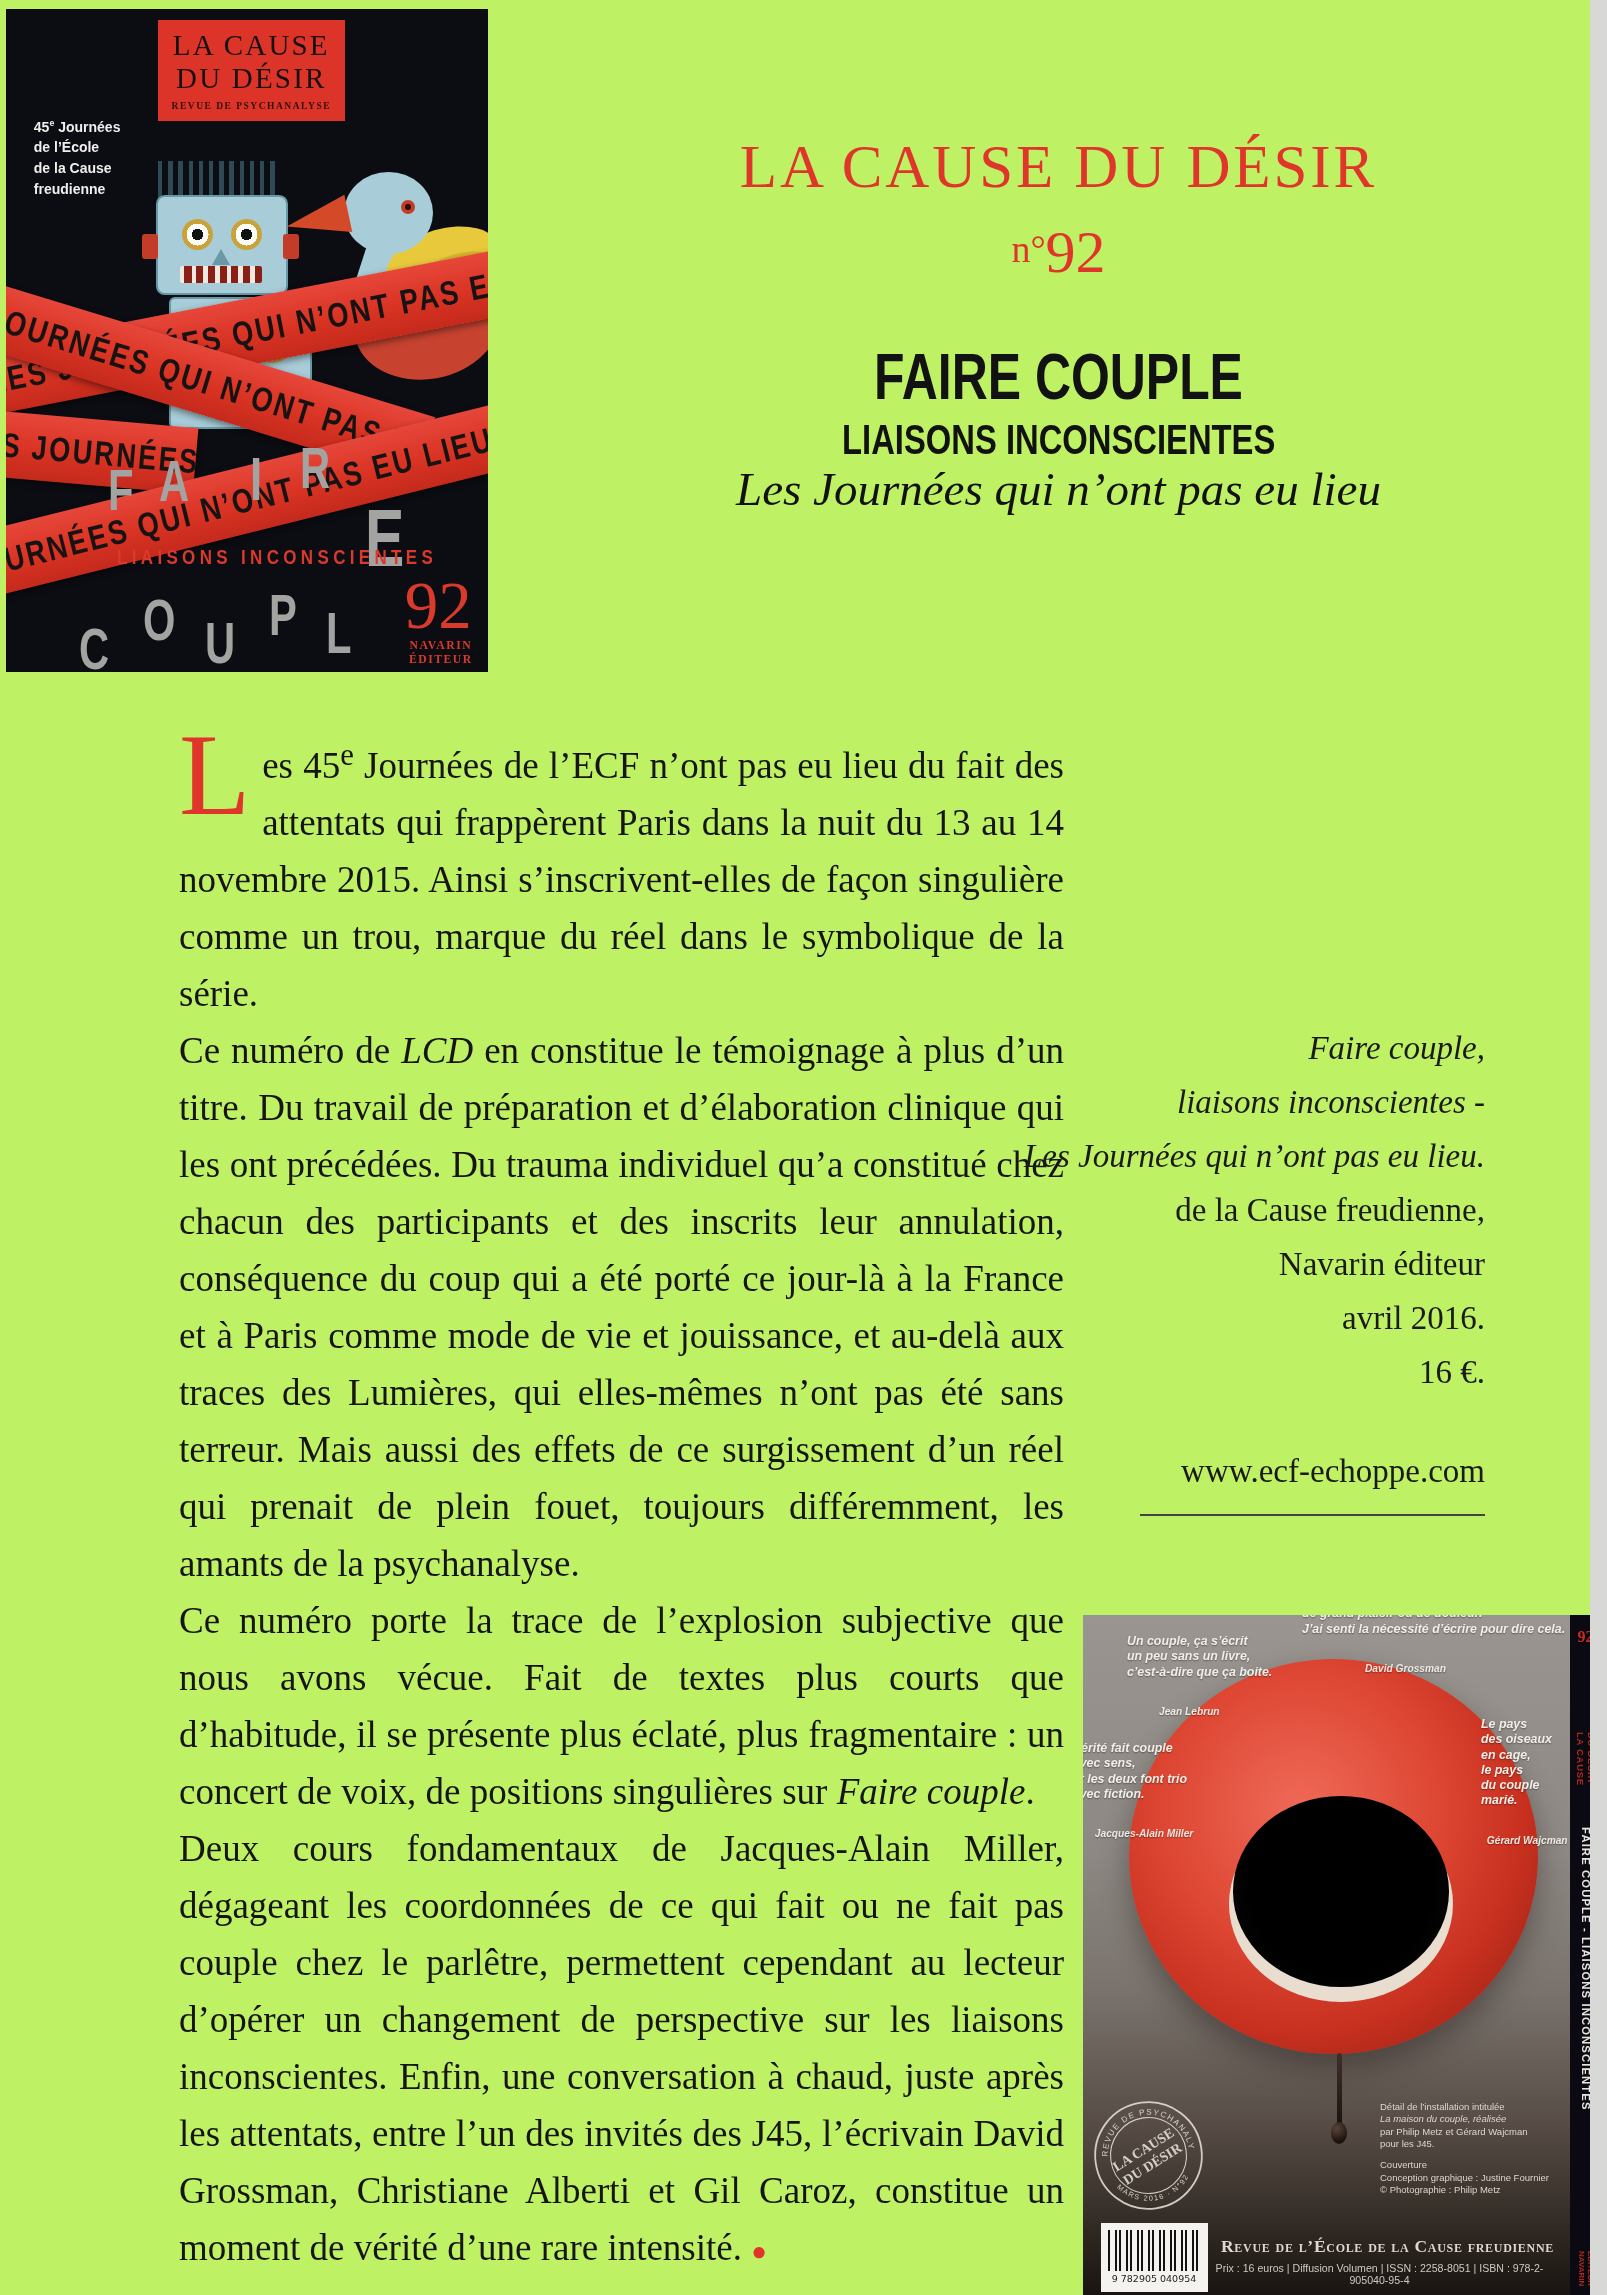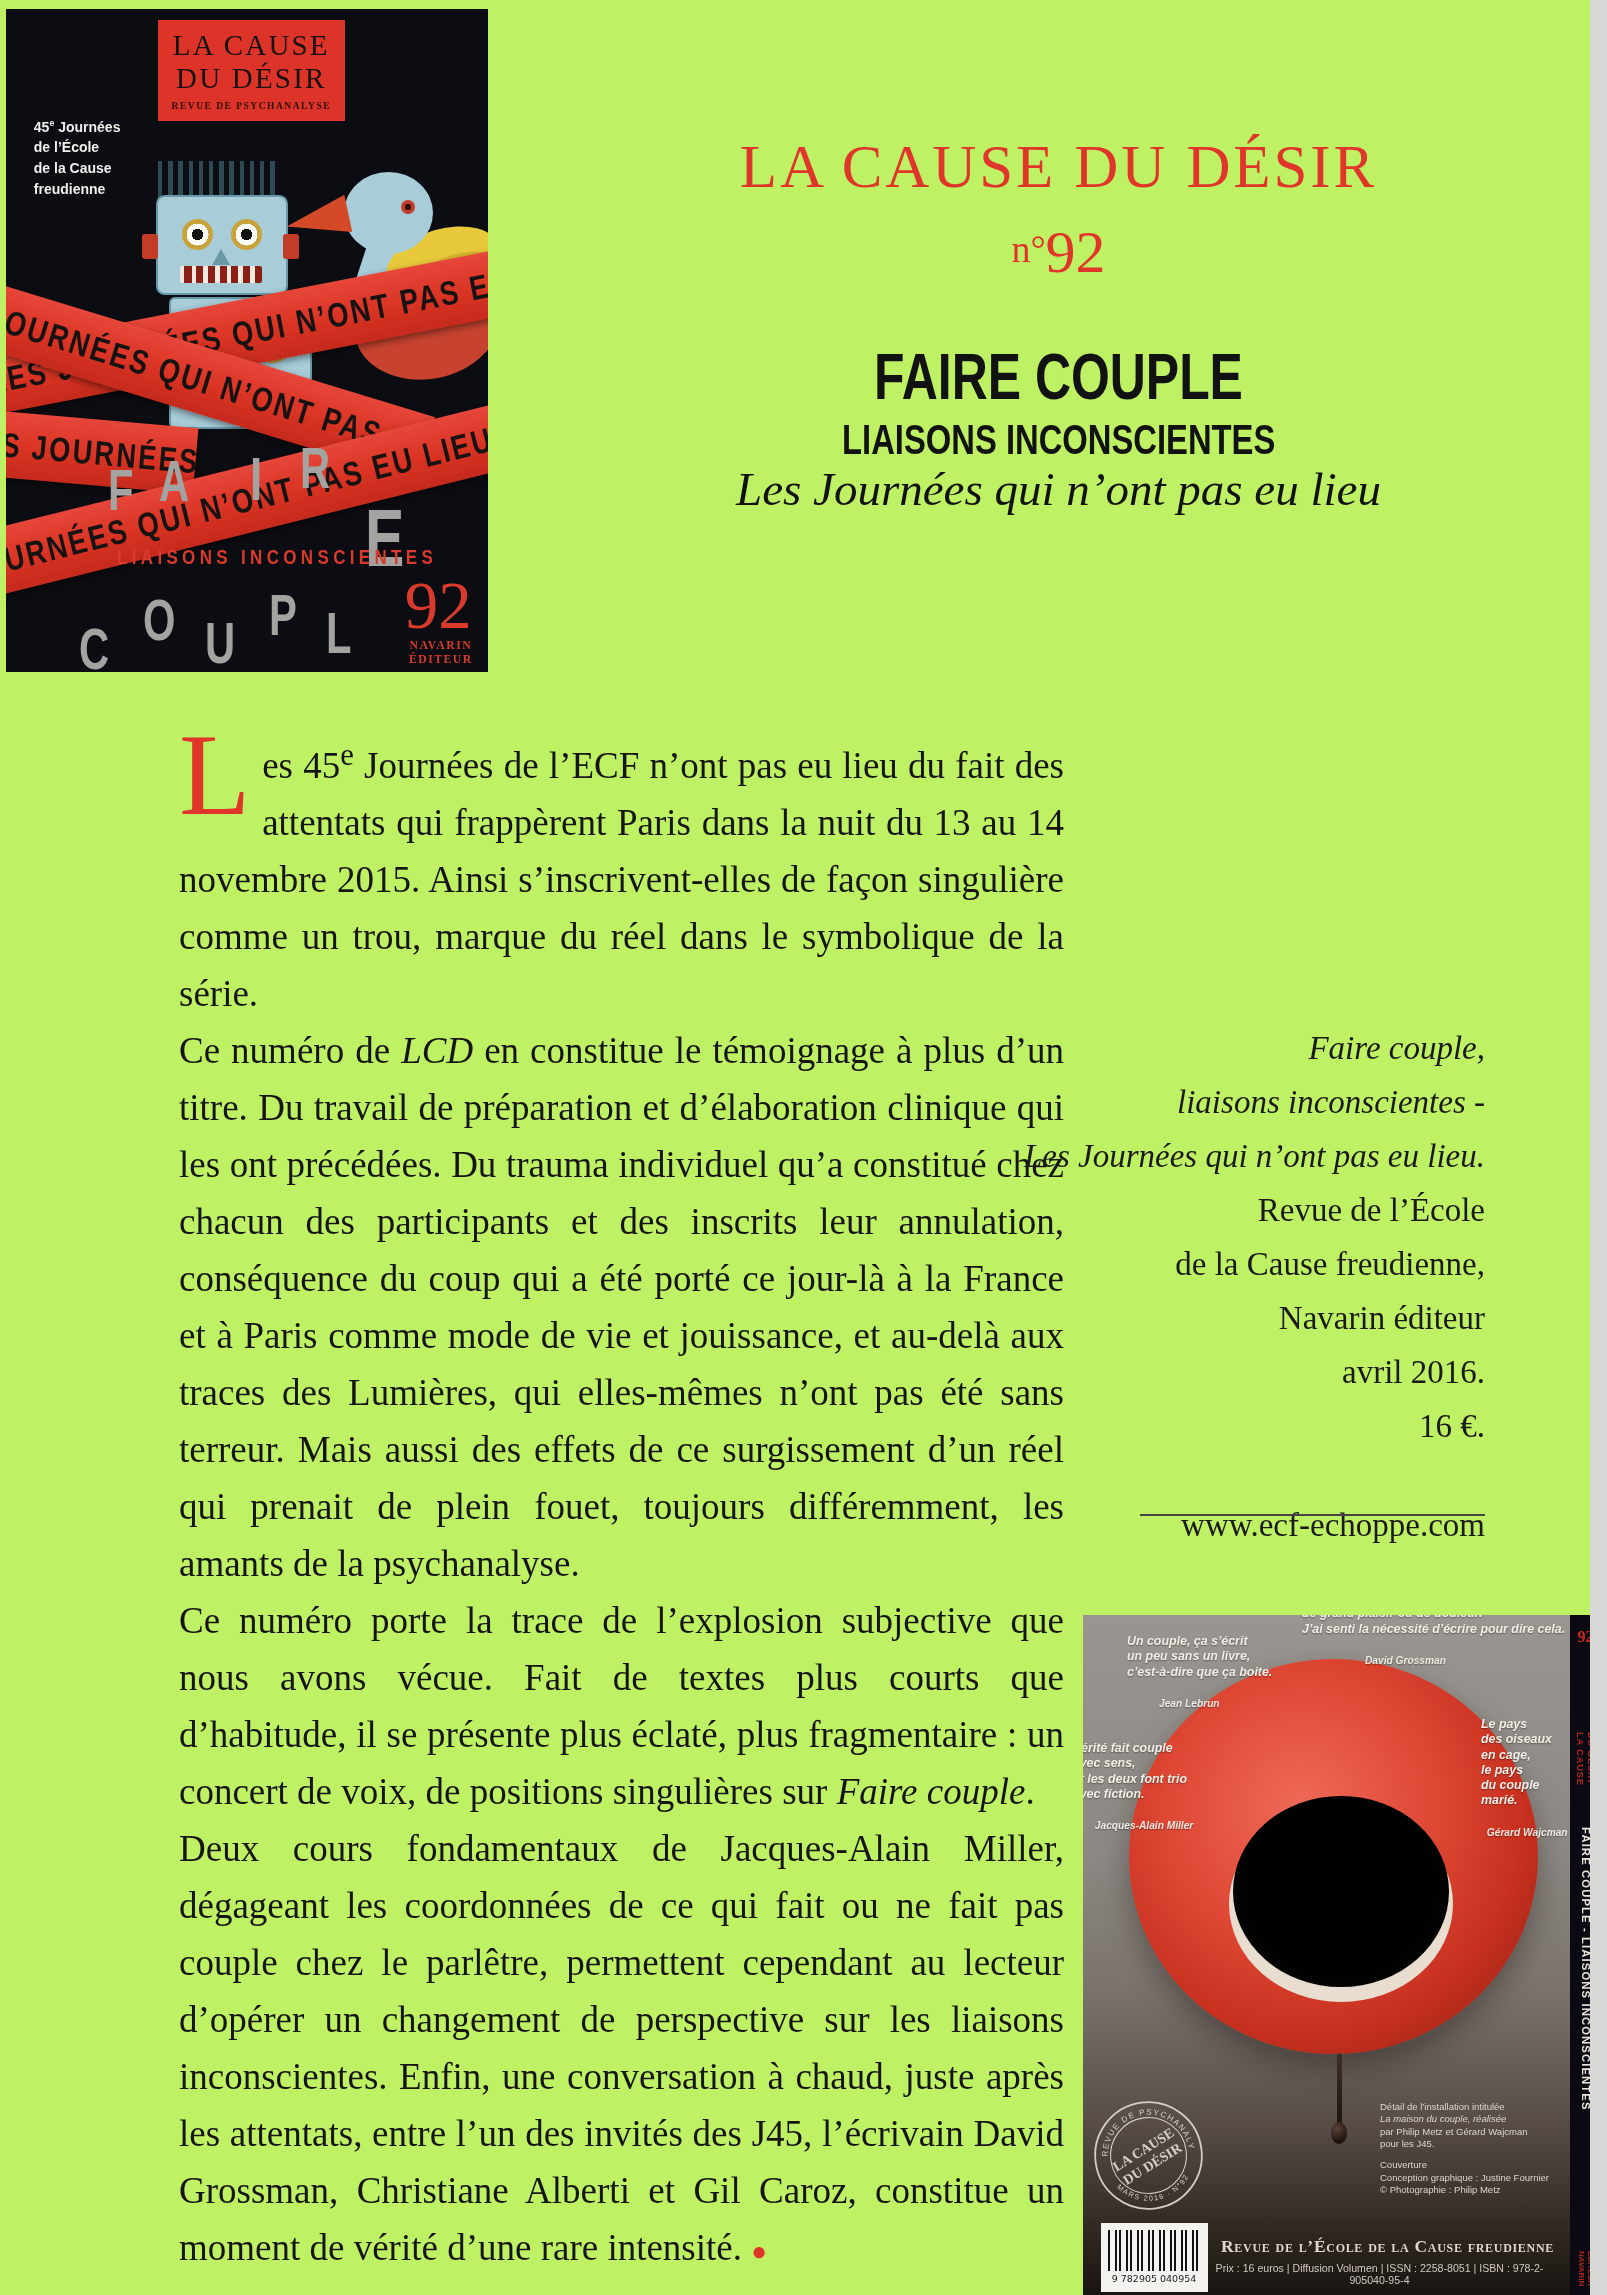"Revue de l’École" div { html: <div>Revue de l’École</div> -> none }
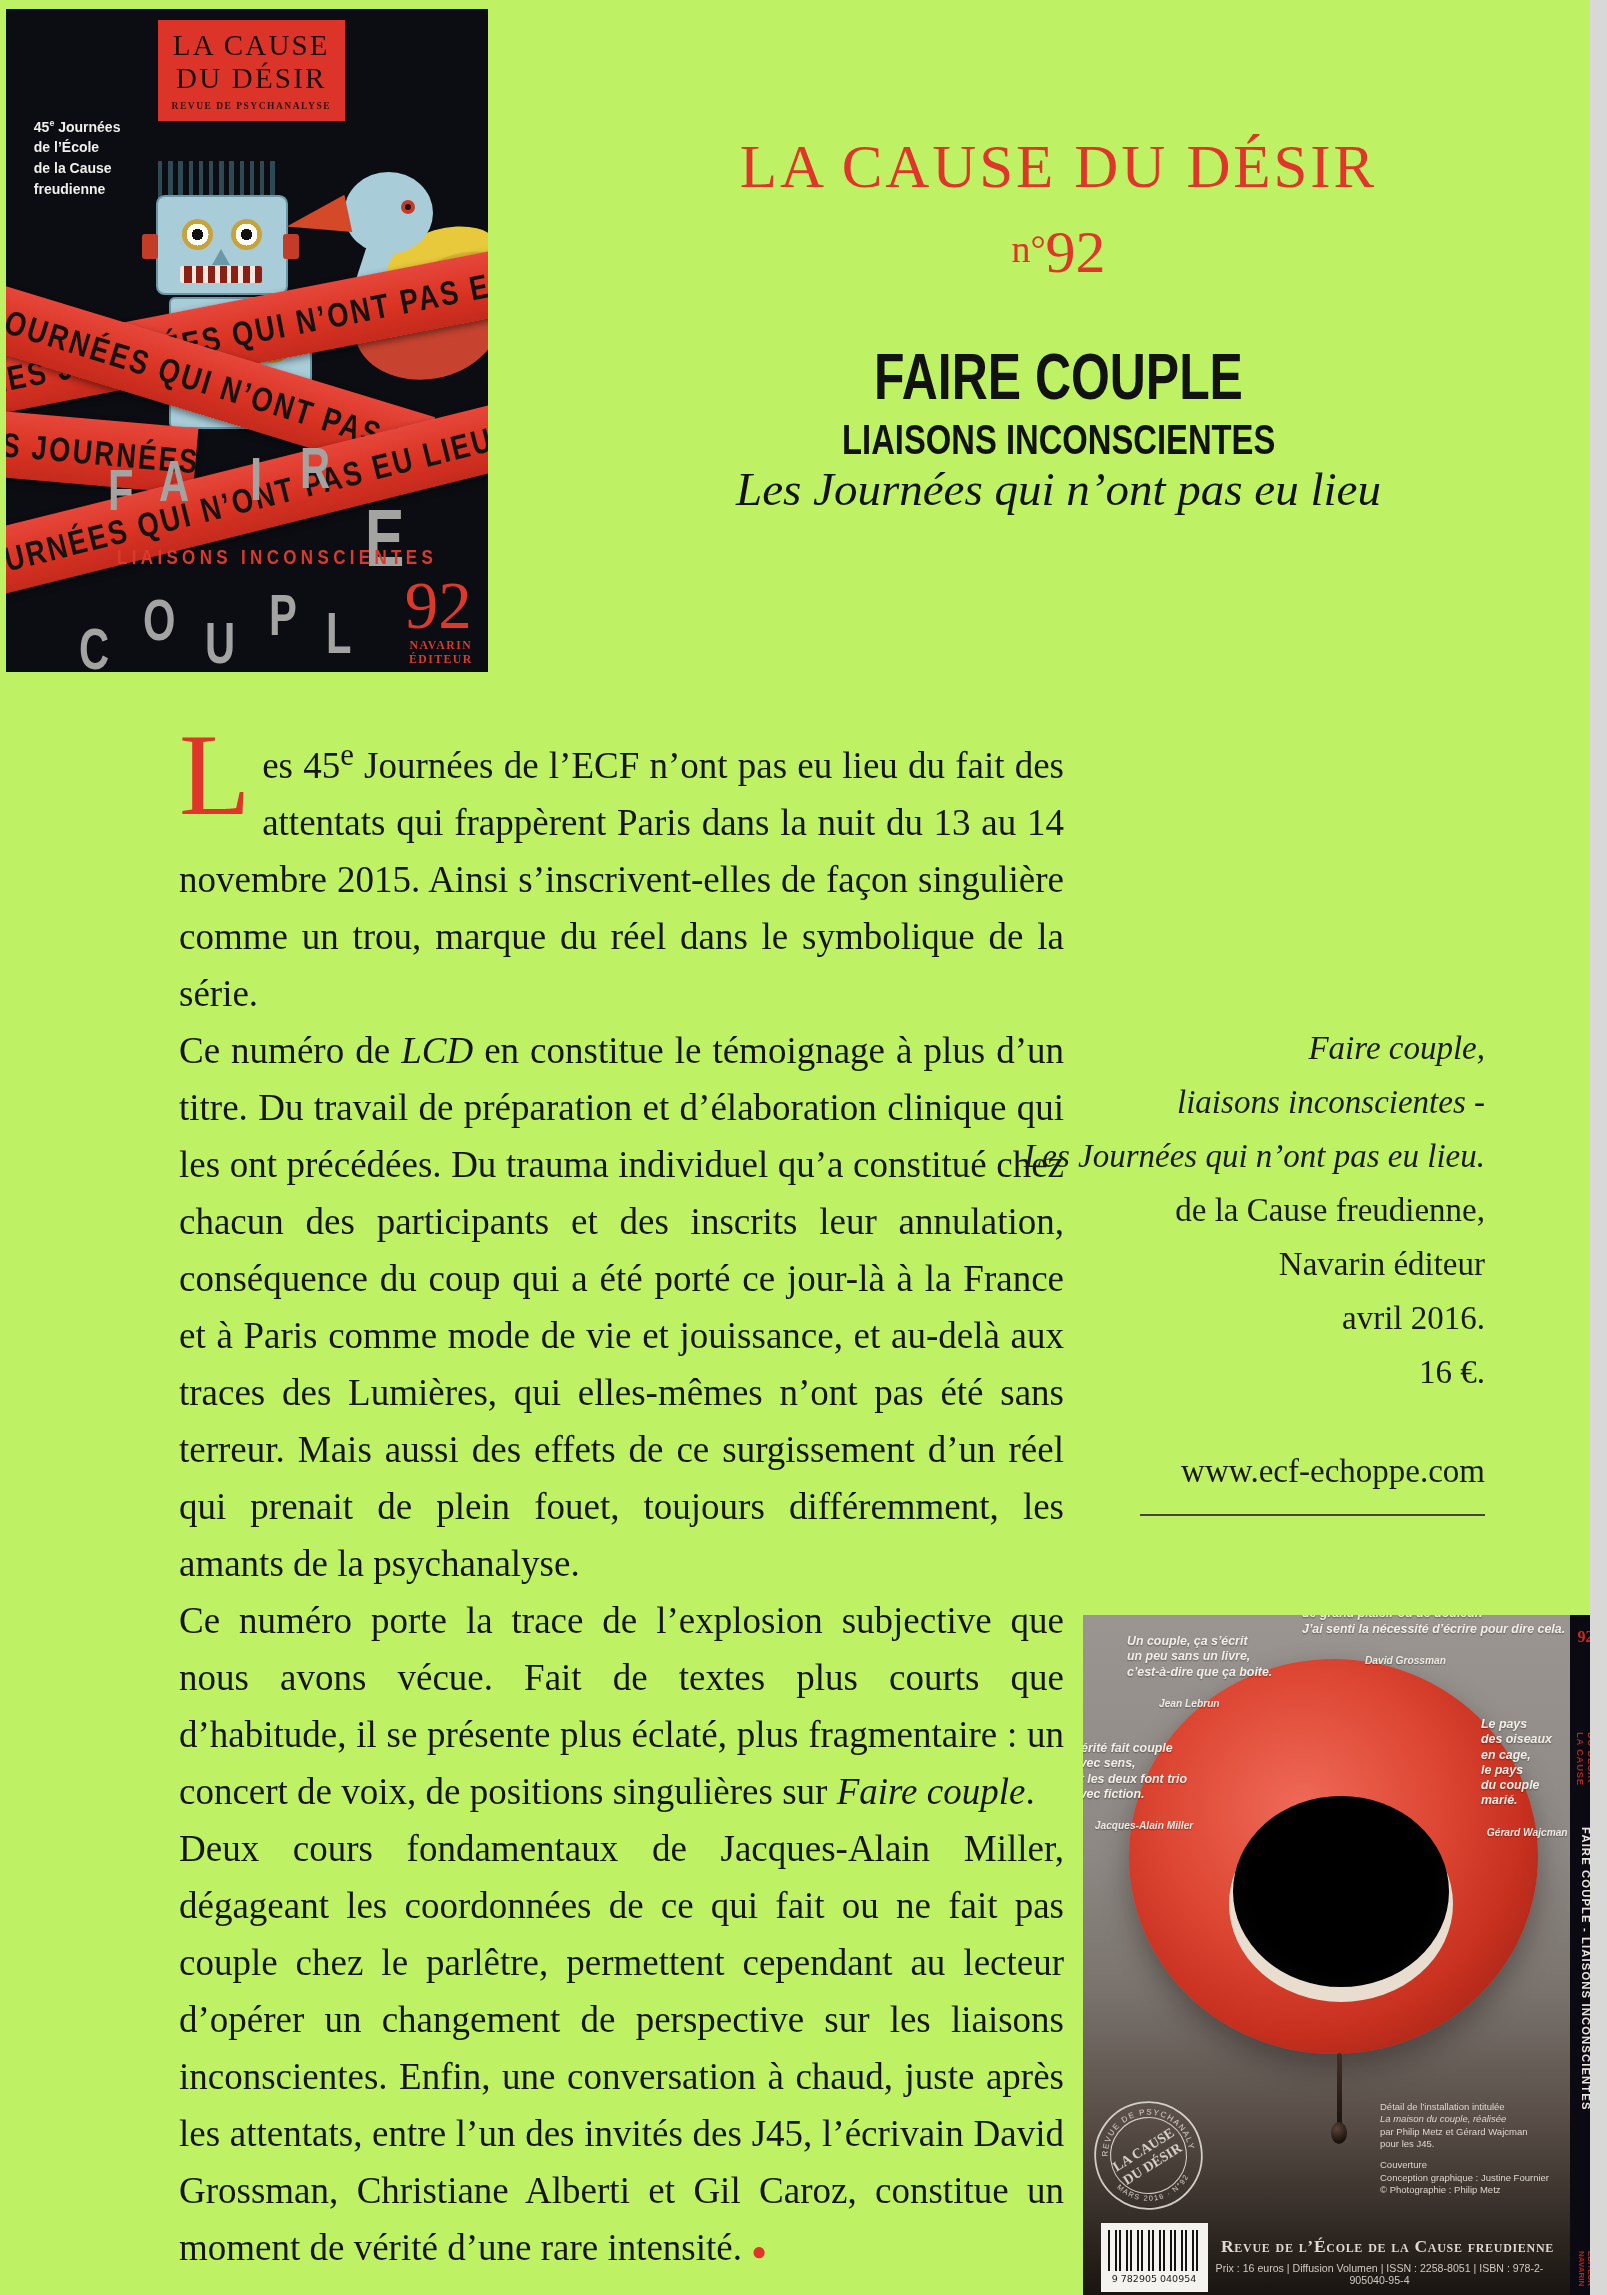"David Grossman" .attr { margin-top: 16px -> 24px }
